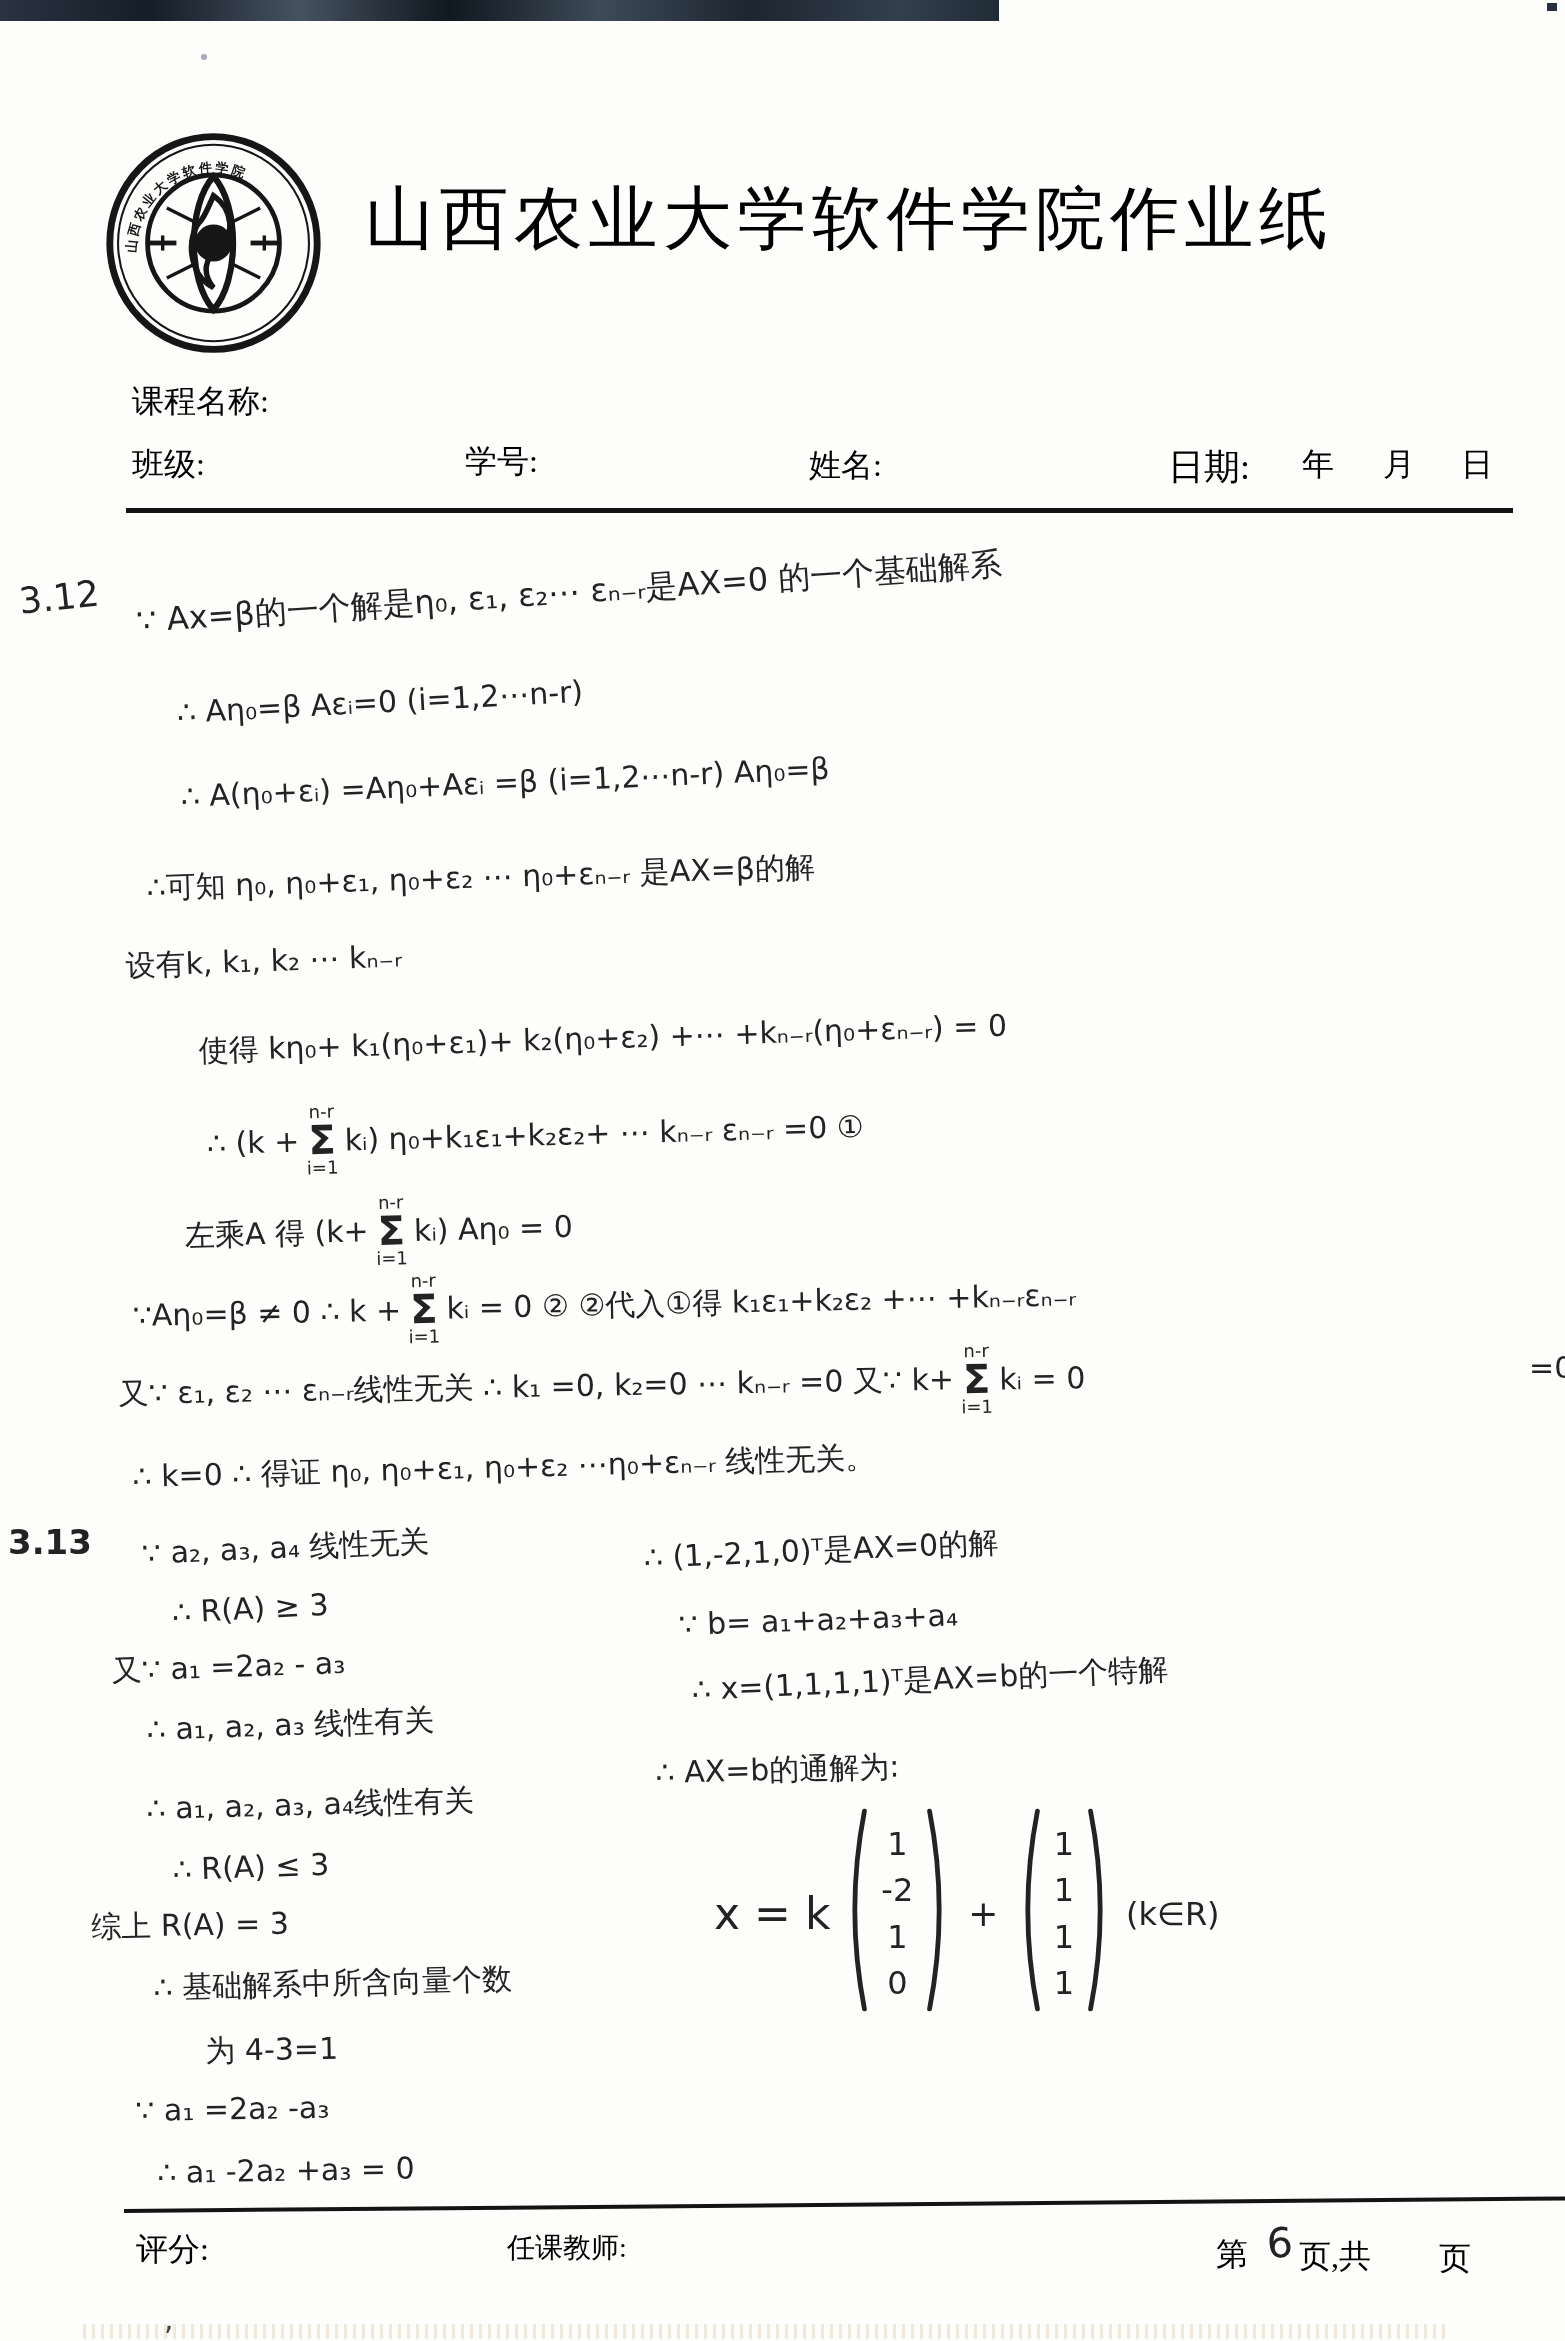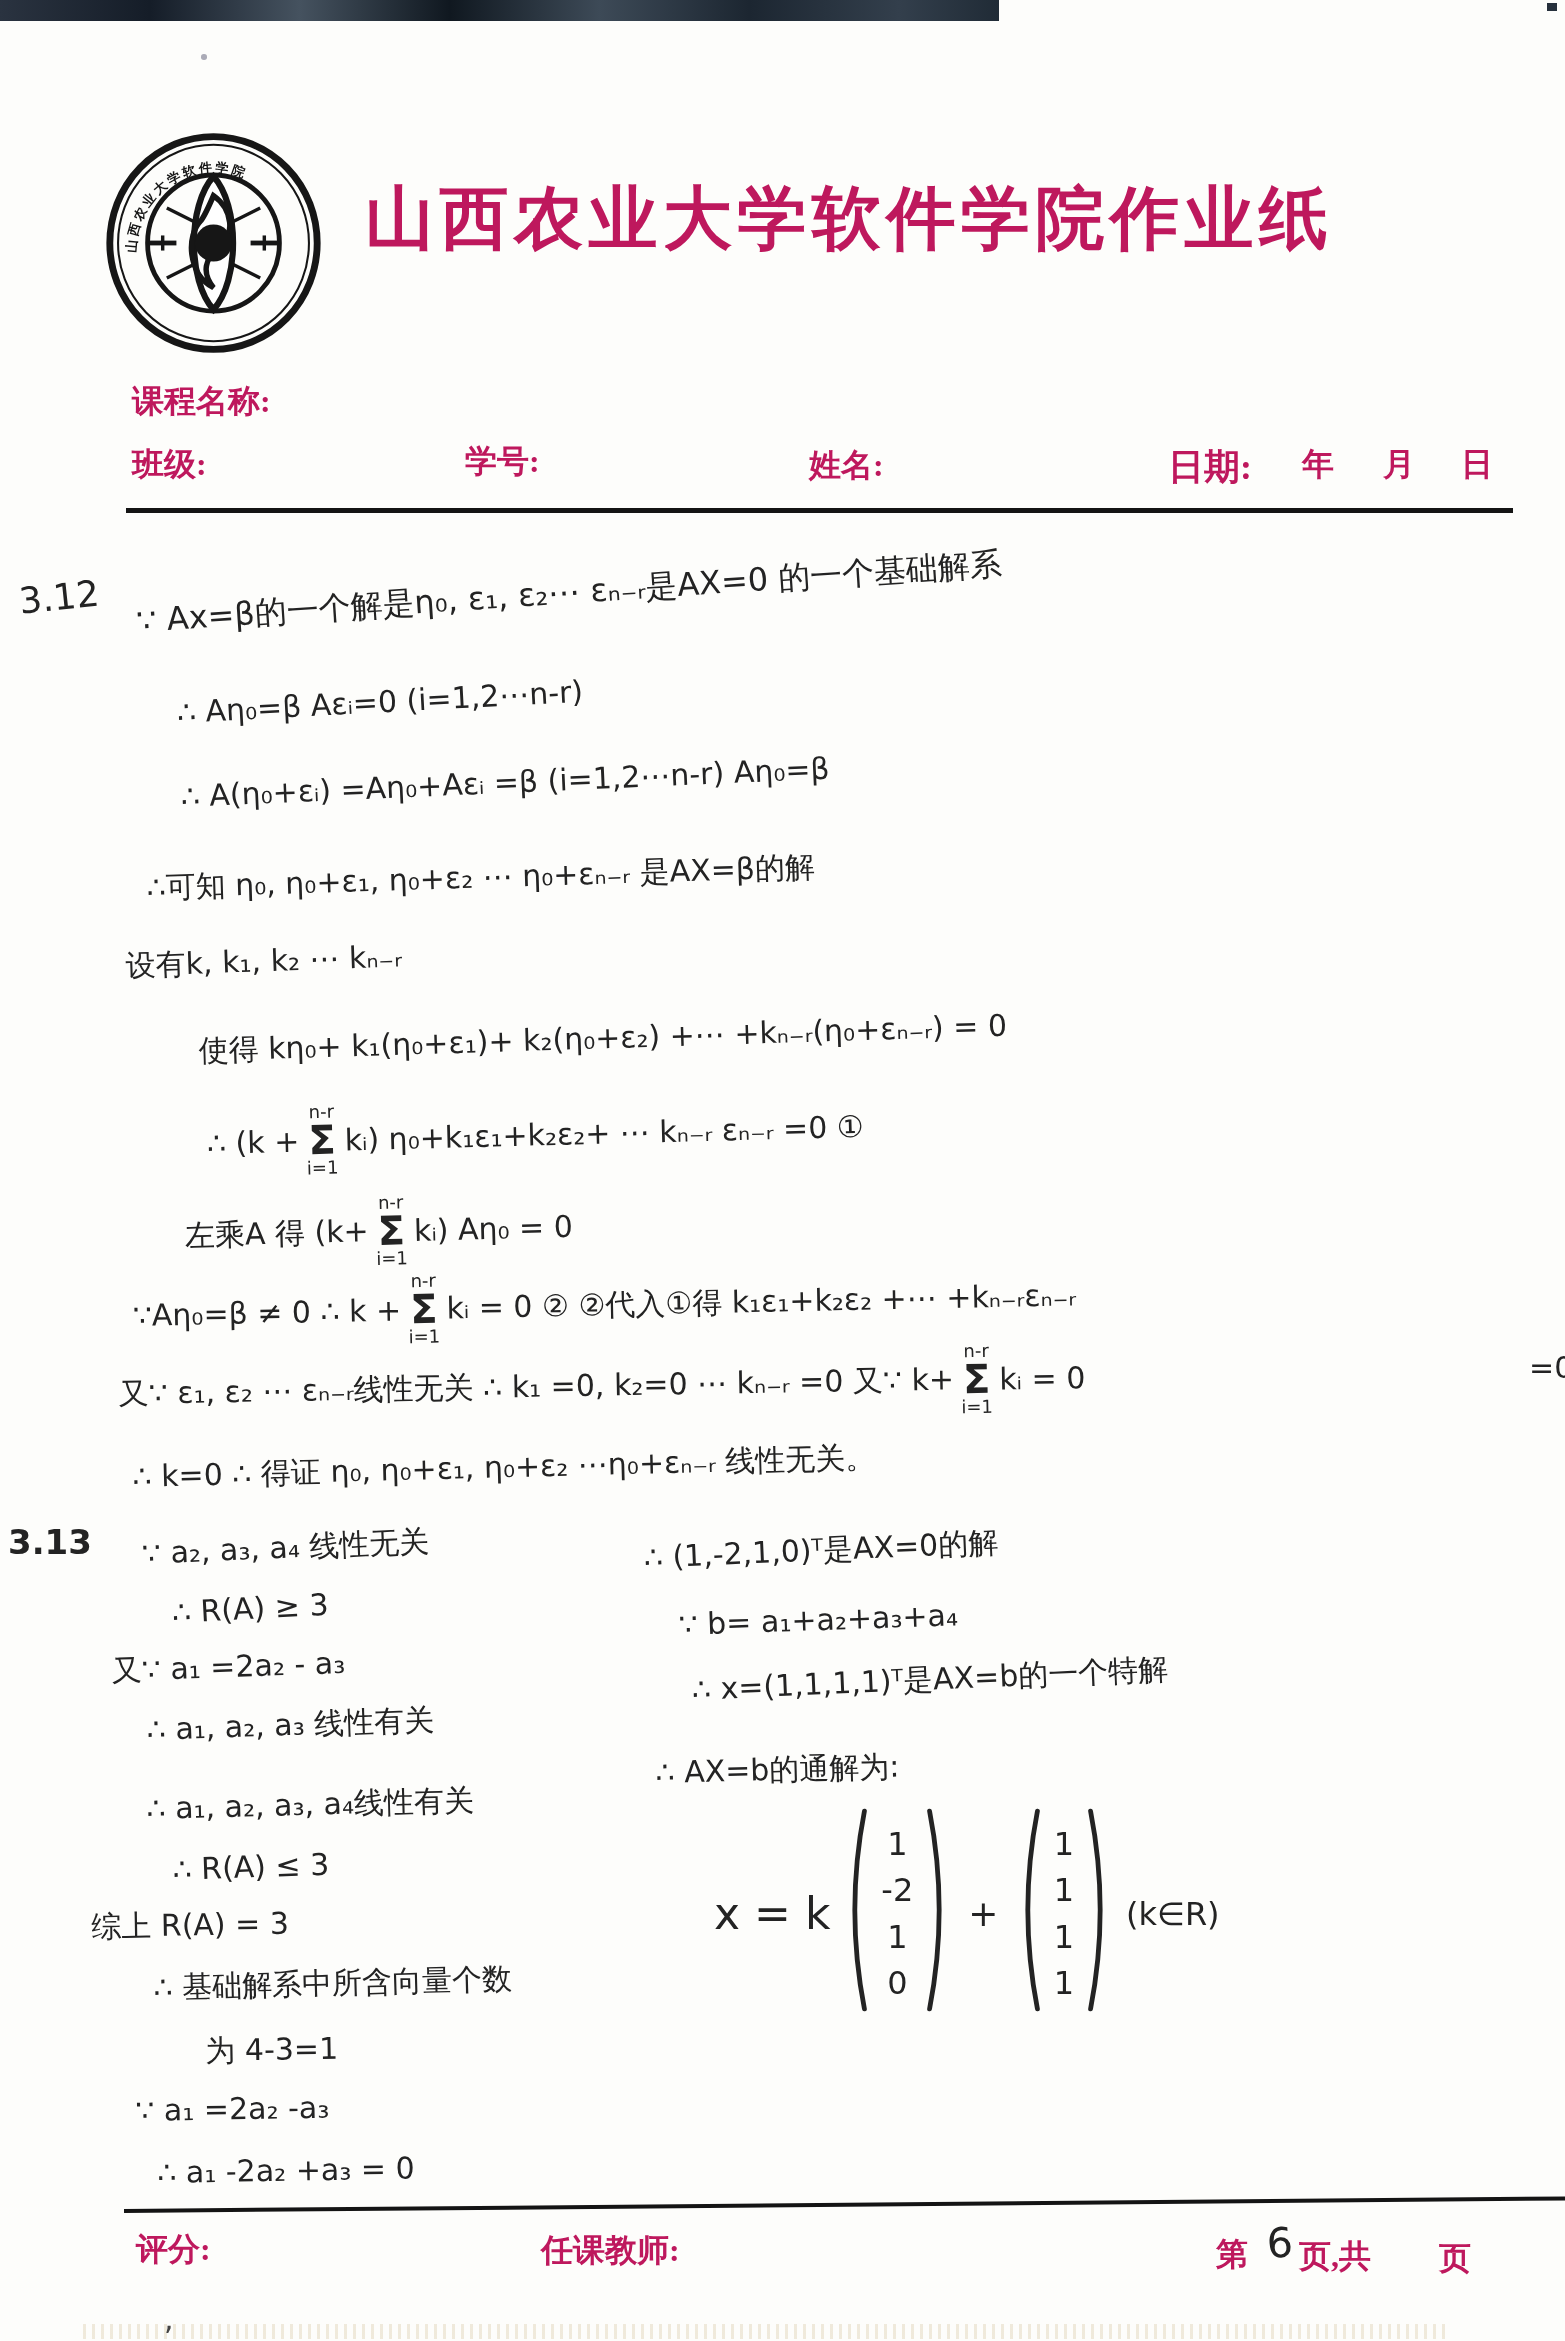"山西农业大学软件学院作业纸" .printed { color: #be185d -> #000000; font-weight: 700 -> 400 }
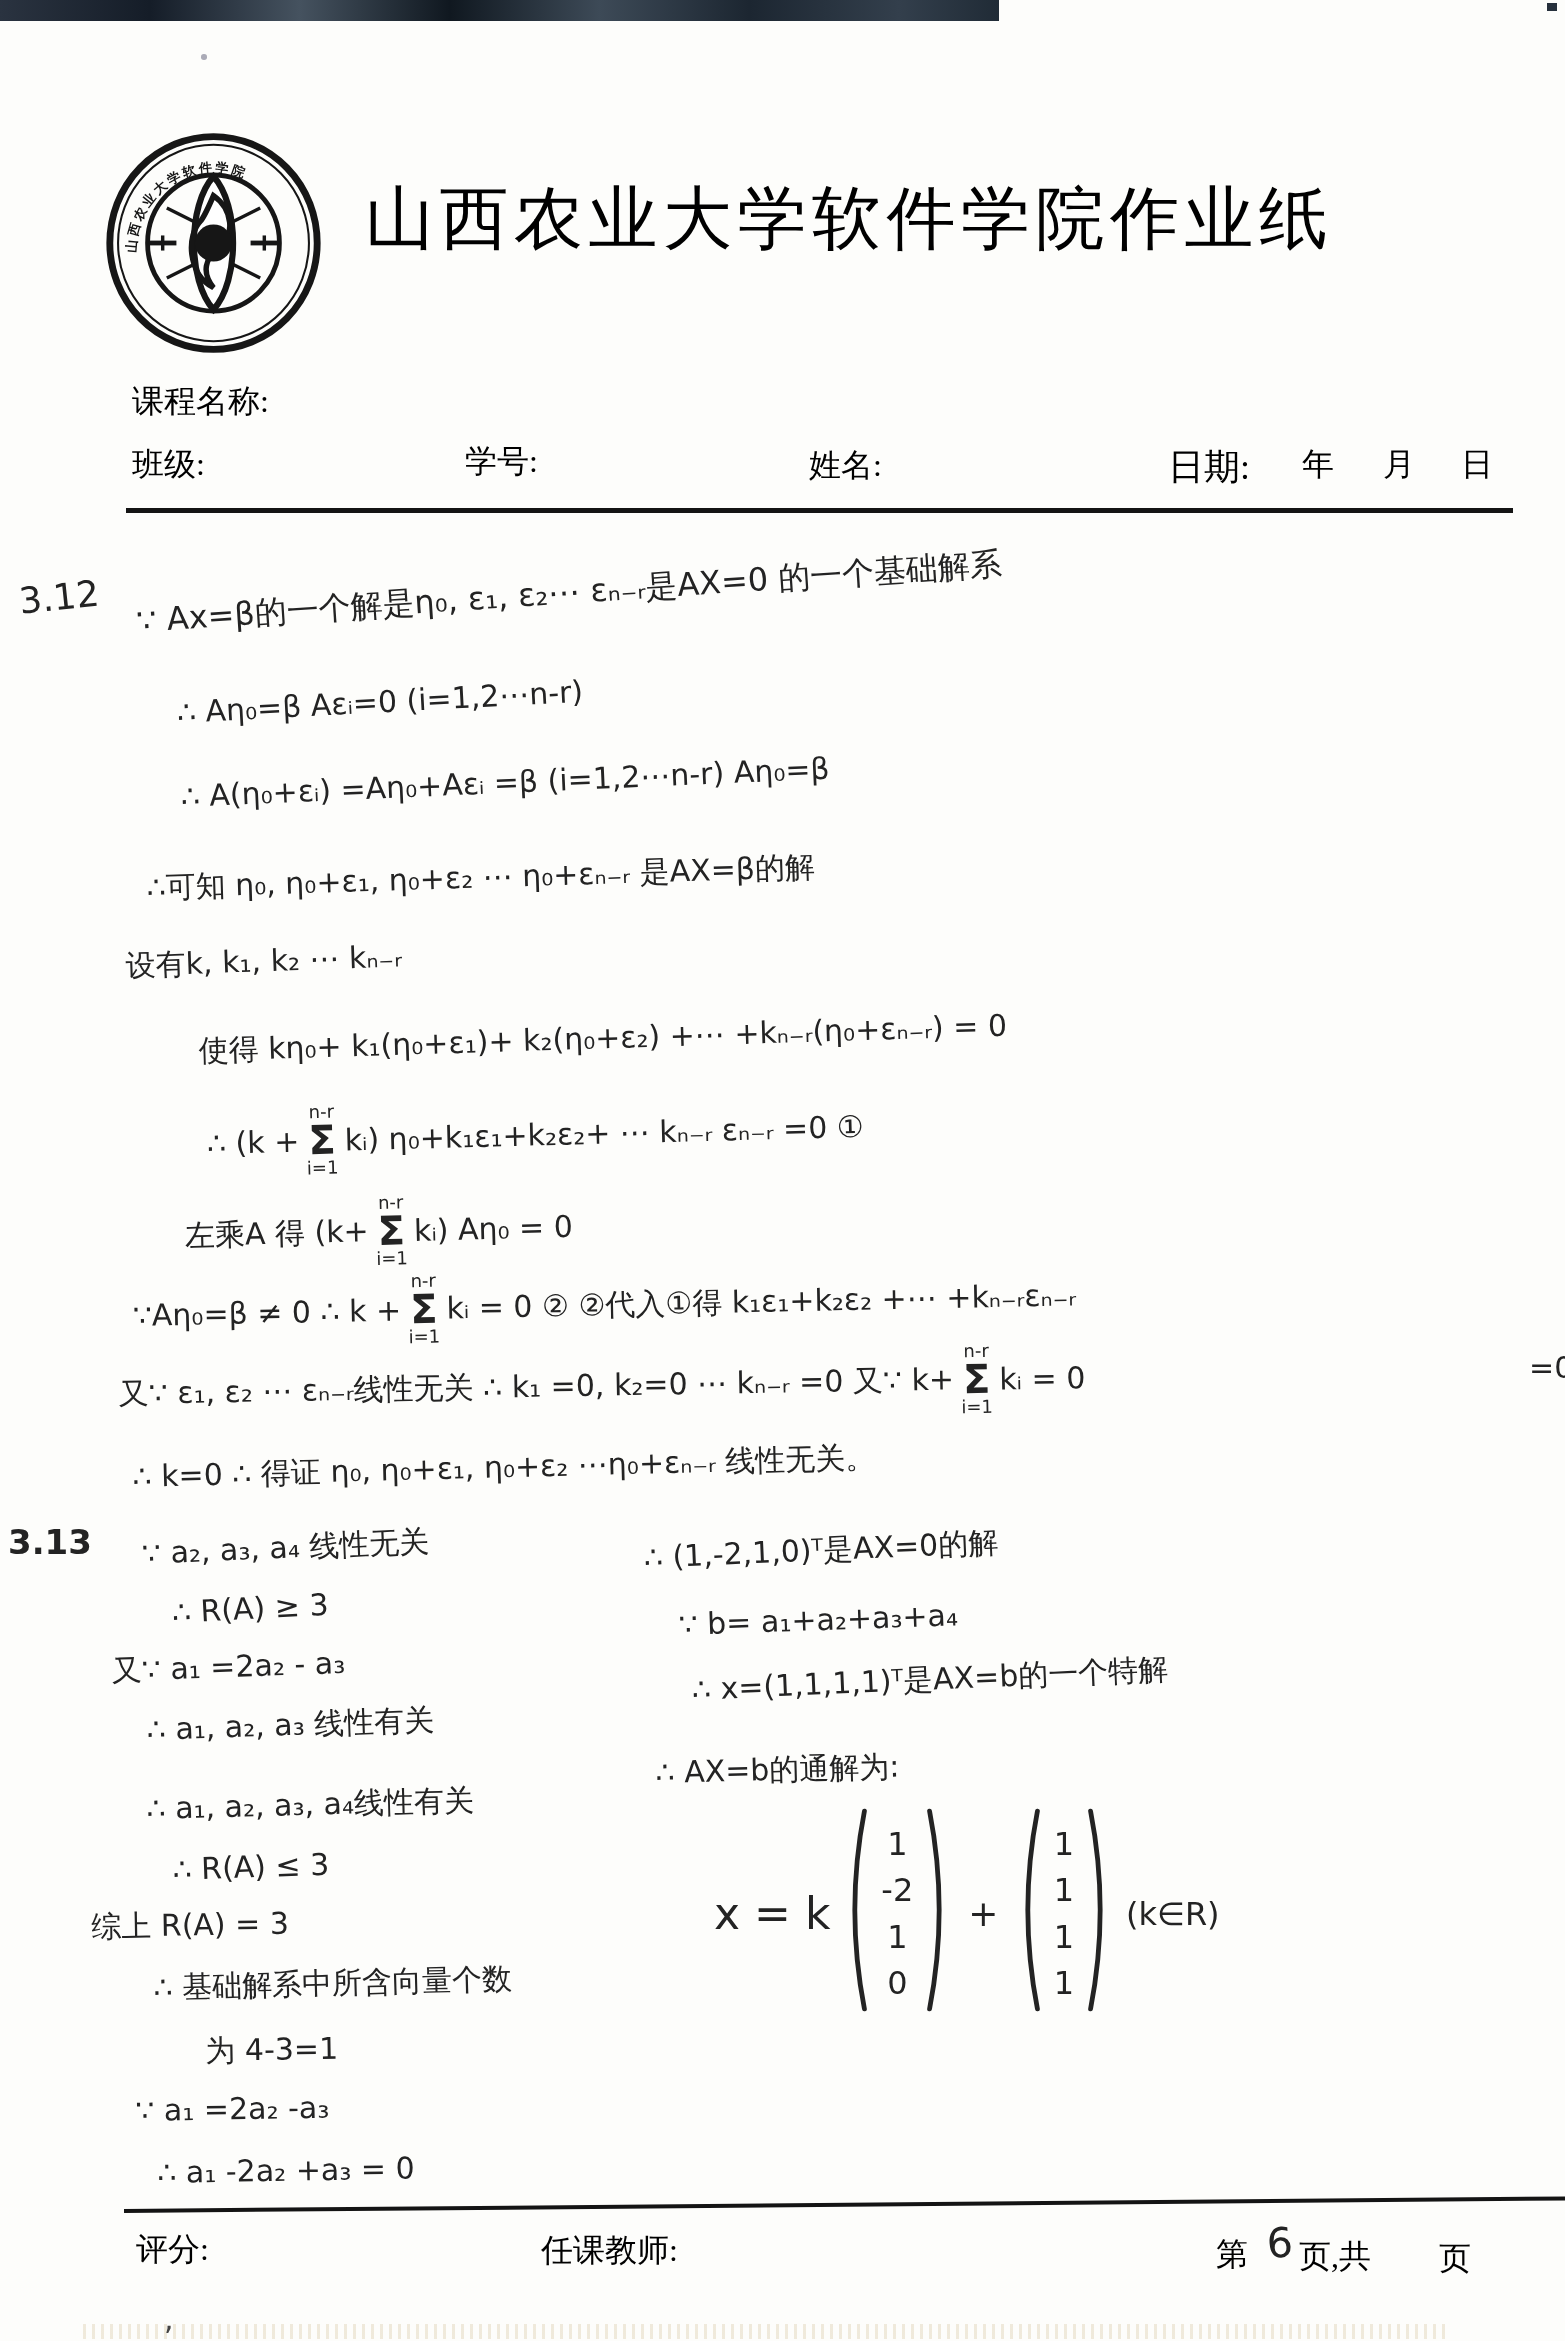"任课教师:" div.abs { font-size: 32px -> 28px; left: 541px -> 507px }
